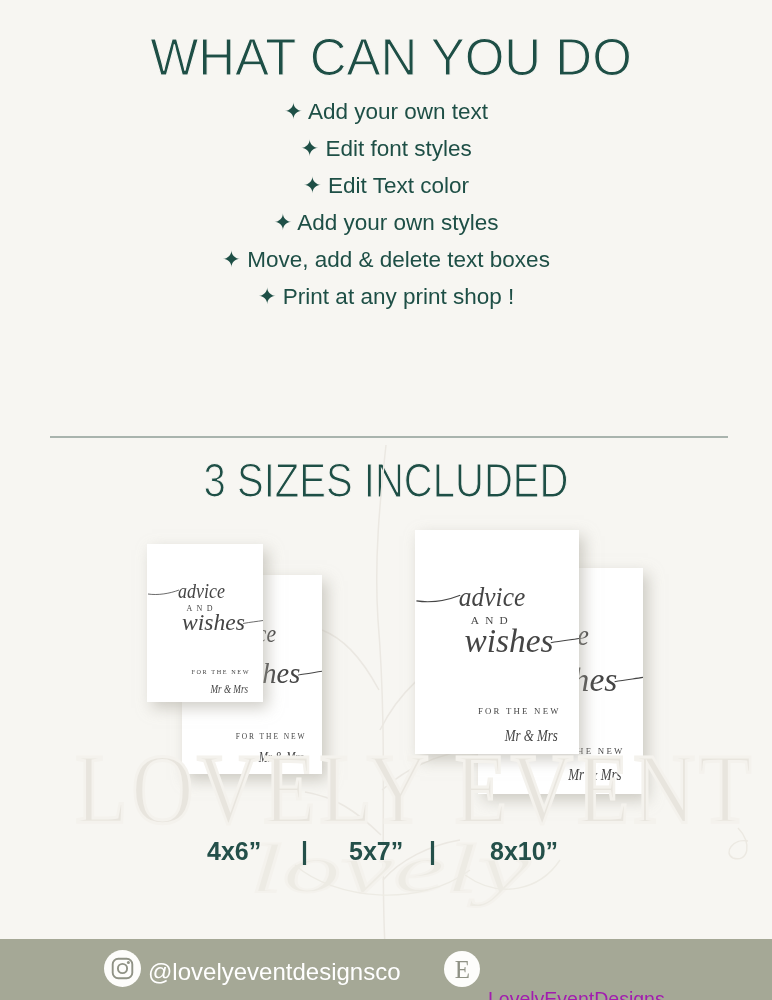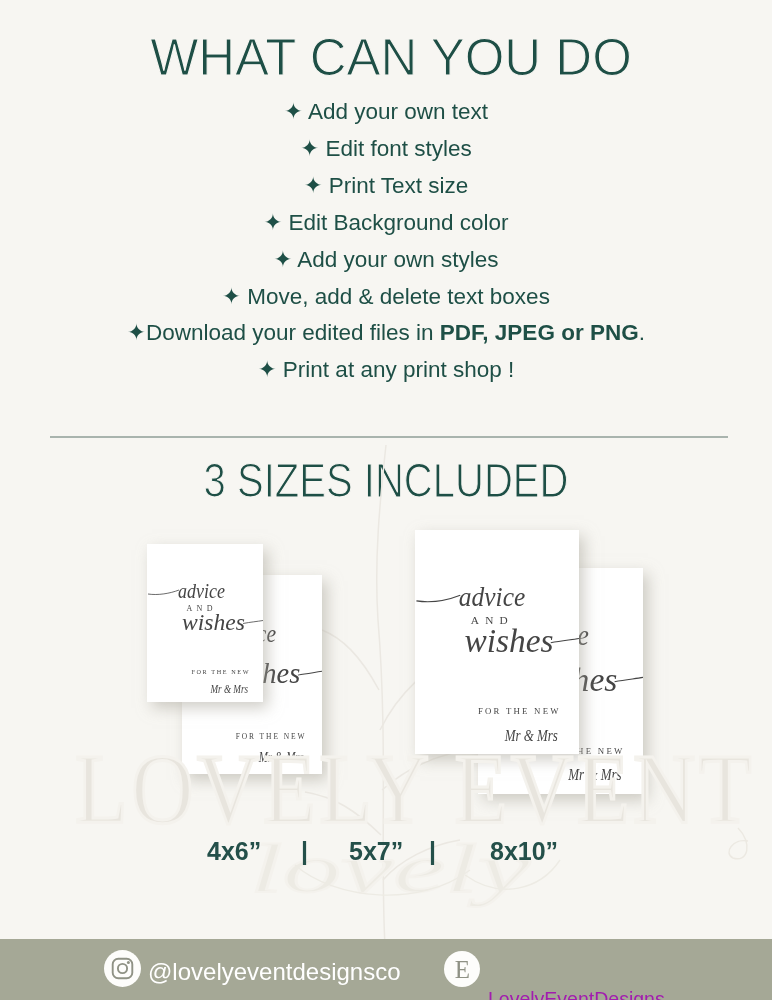"✦ Print Text size" div { text: Print Text size -> Edit Text color }
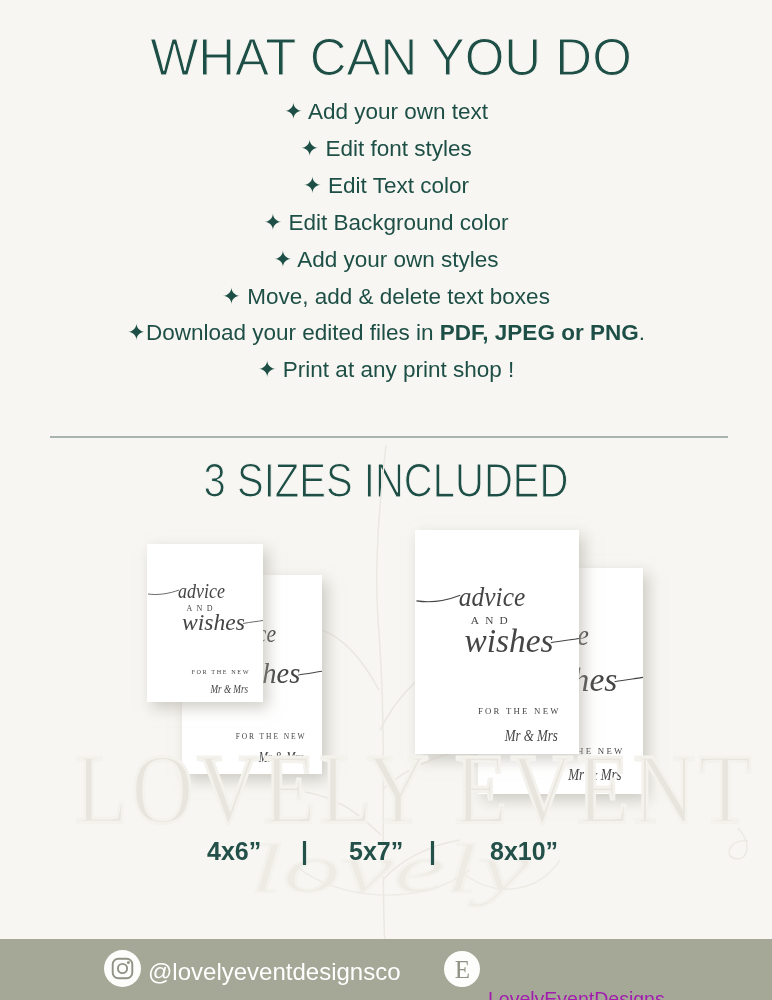"✦ Edit Background color" div { html: <div>✦ Edit Background color</div> -> none }
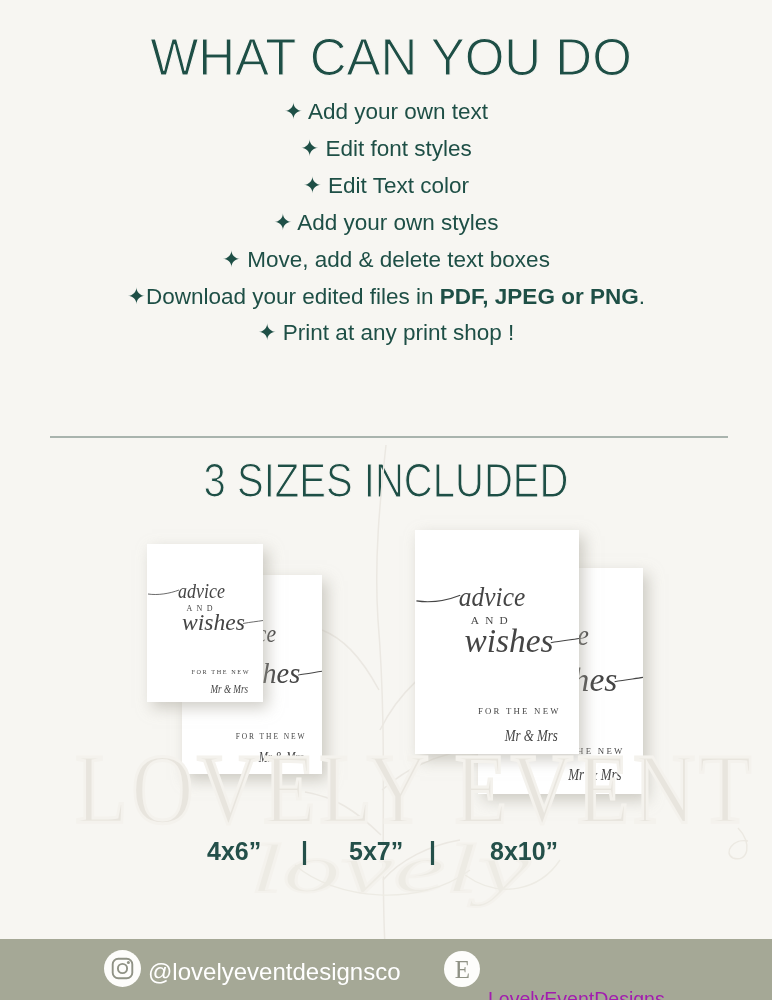"✦Download your edited files in" div { html: <div>✦Download your edited files in <b>PDF, JPEG or PNG</b>.</div> -> none }
